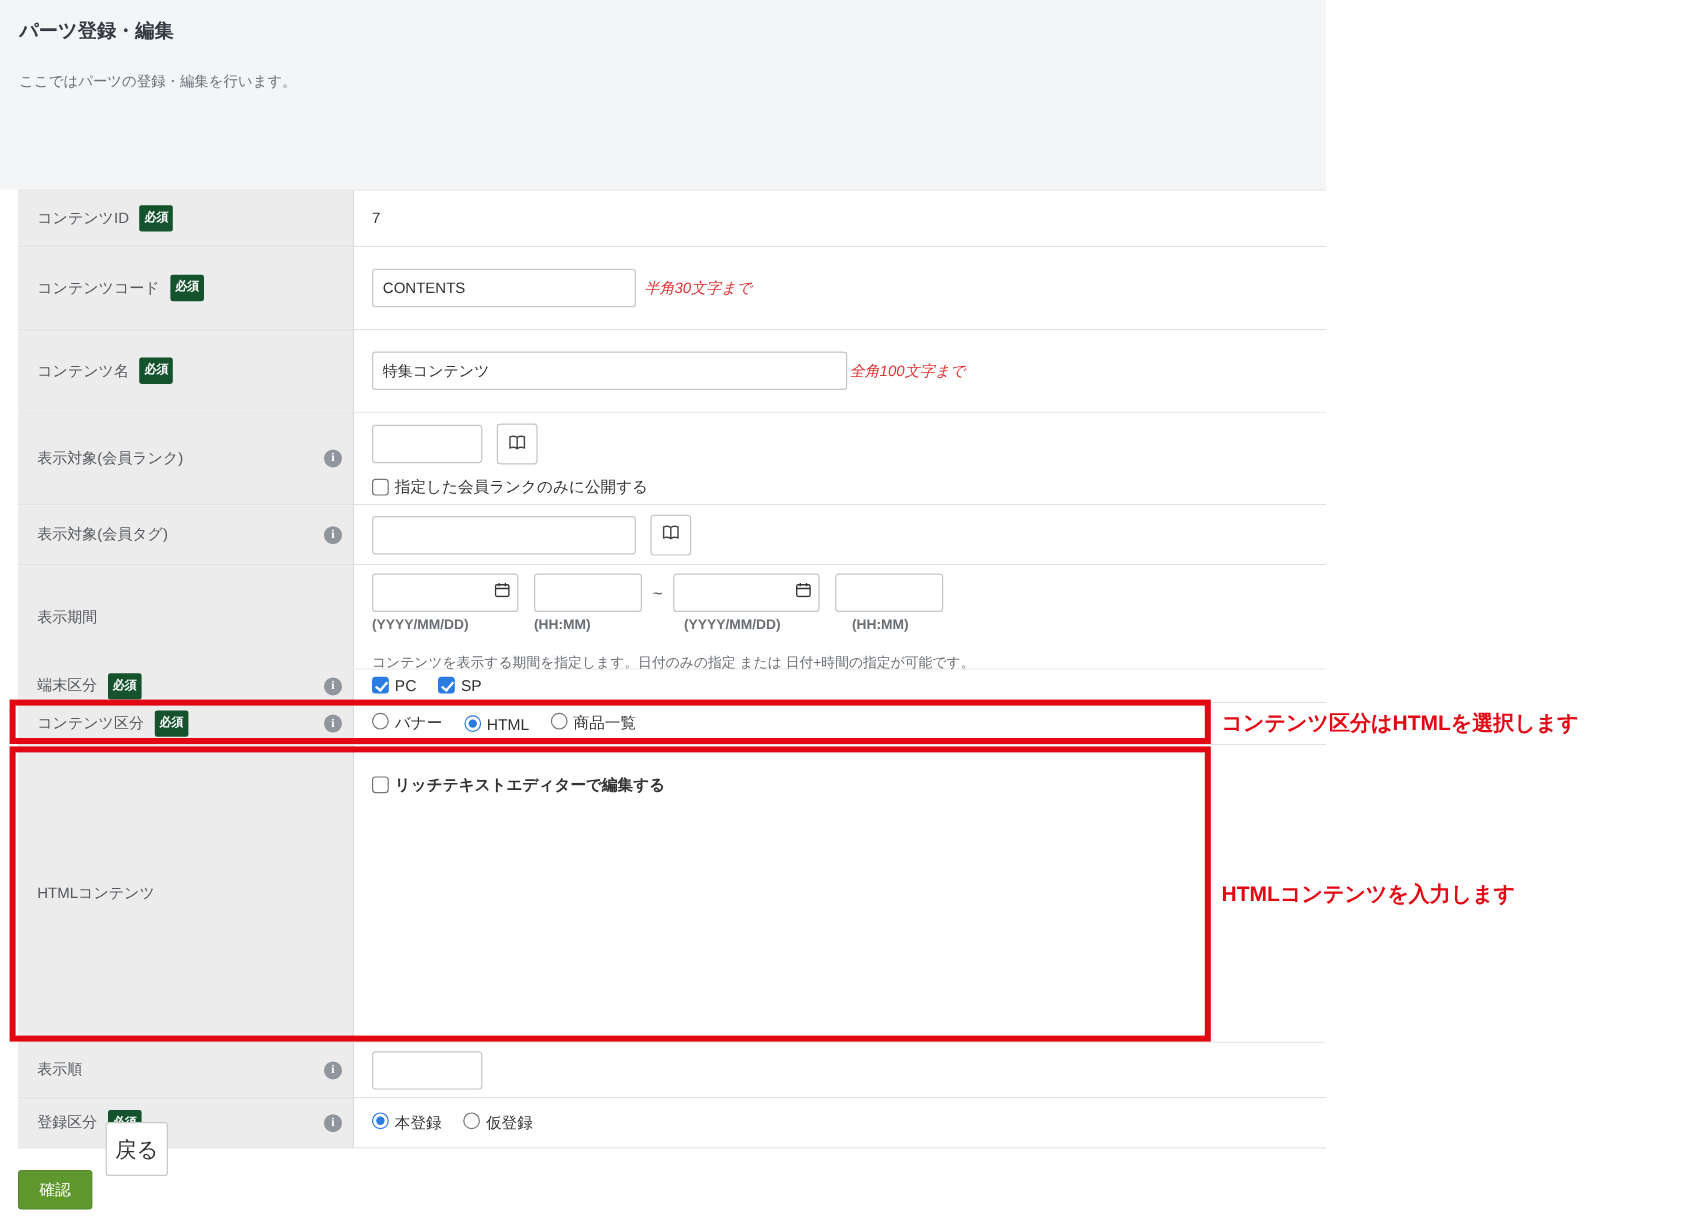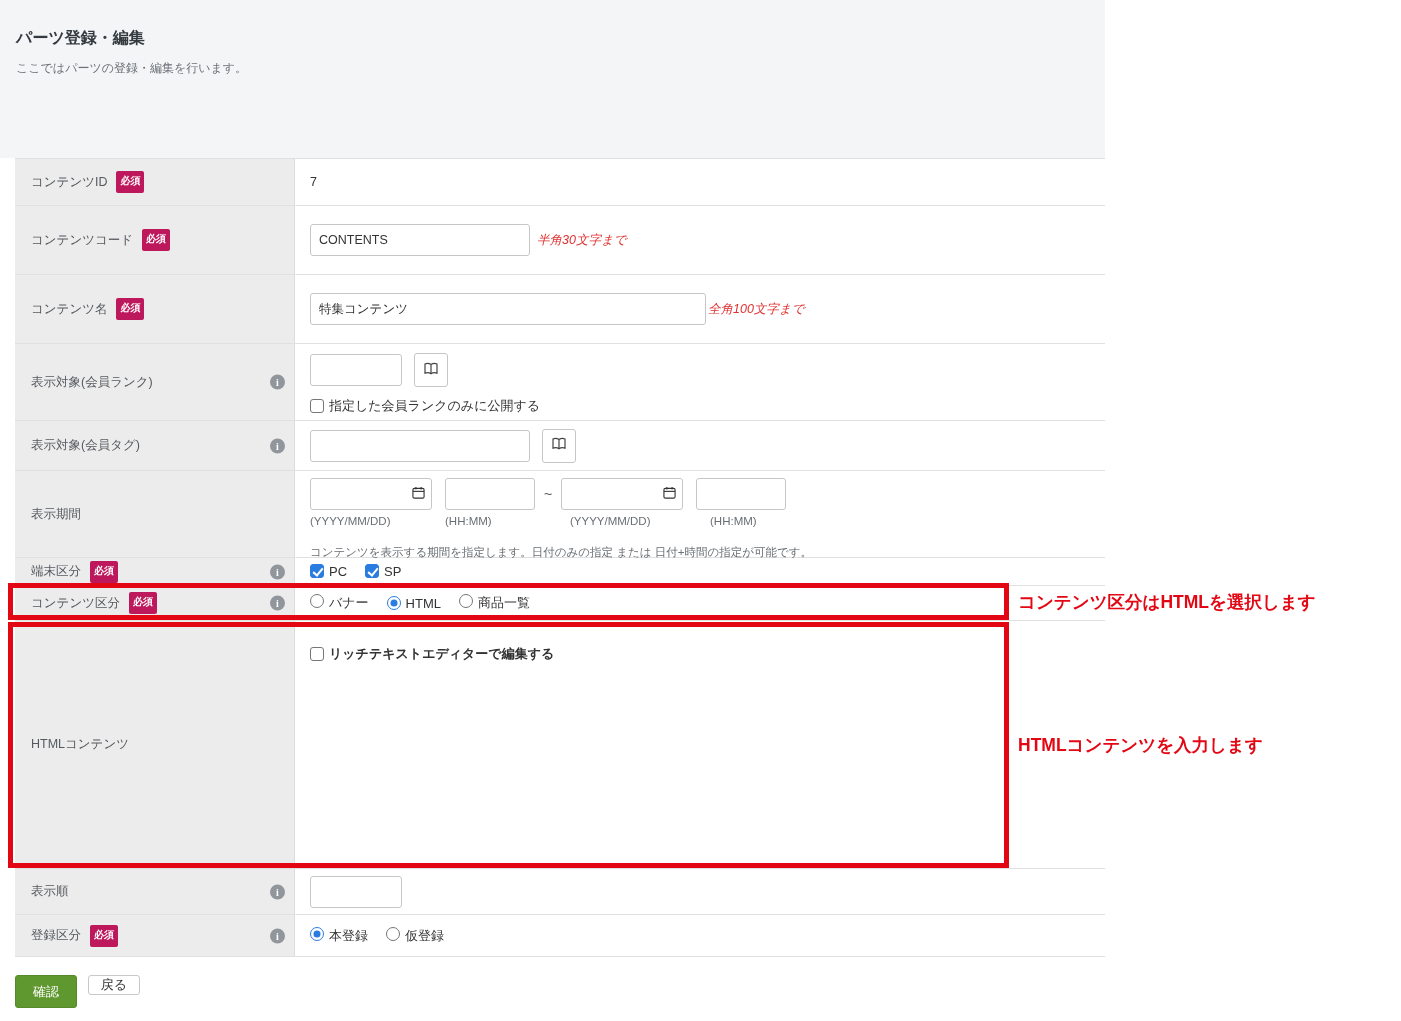"パーツ登録・編集" .page-title { top: 28px -> 16px }
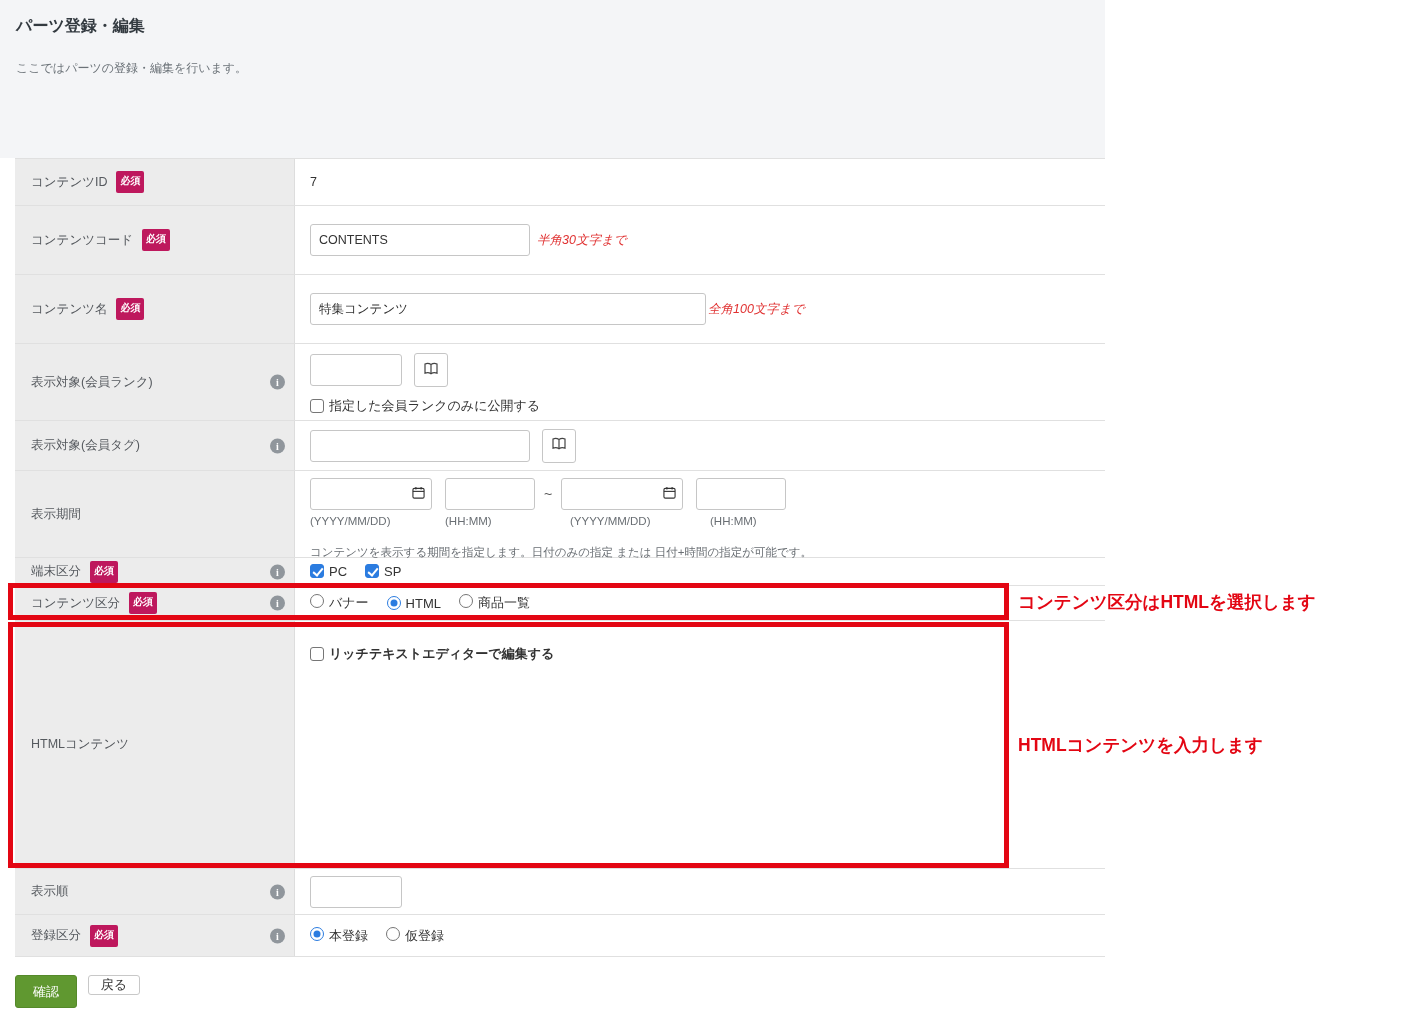"必須" .badge-required { background: #be185d -> #14532d; font-family: Liberation Mono, monospace -> none }
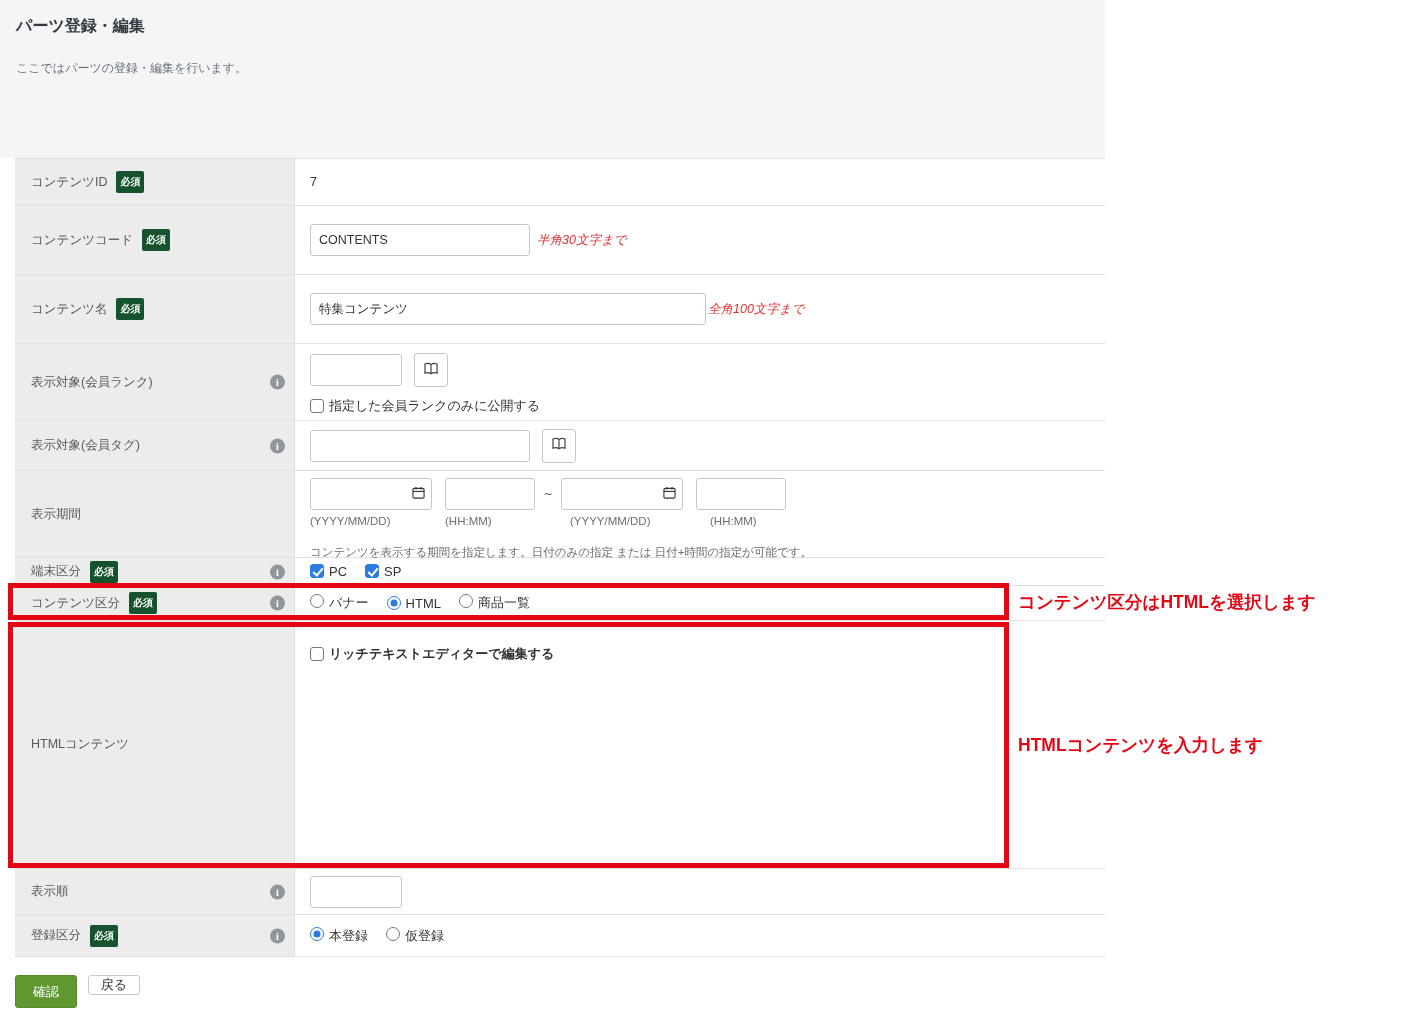"(YYYY/MM/DD)" div { font-weight: none -> bold }
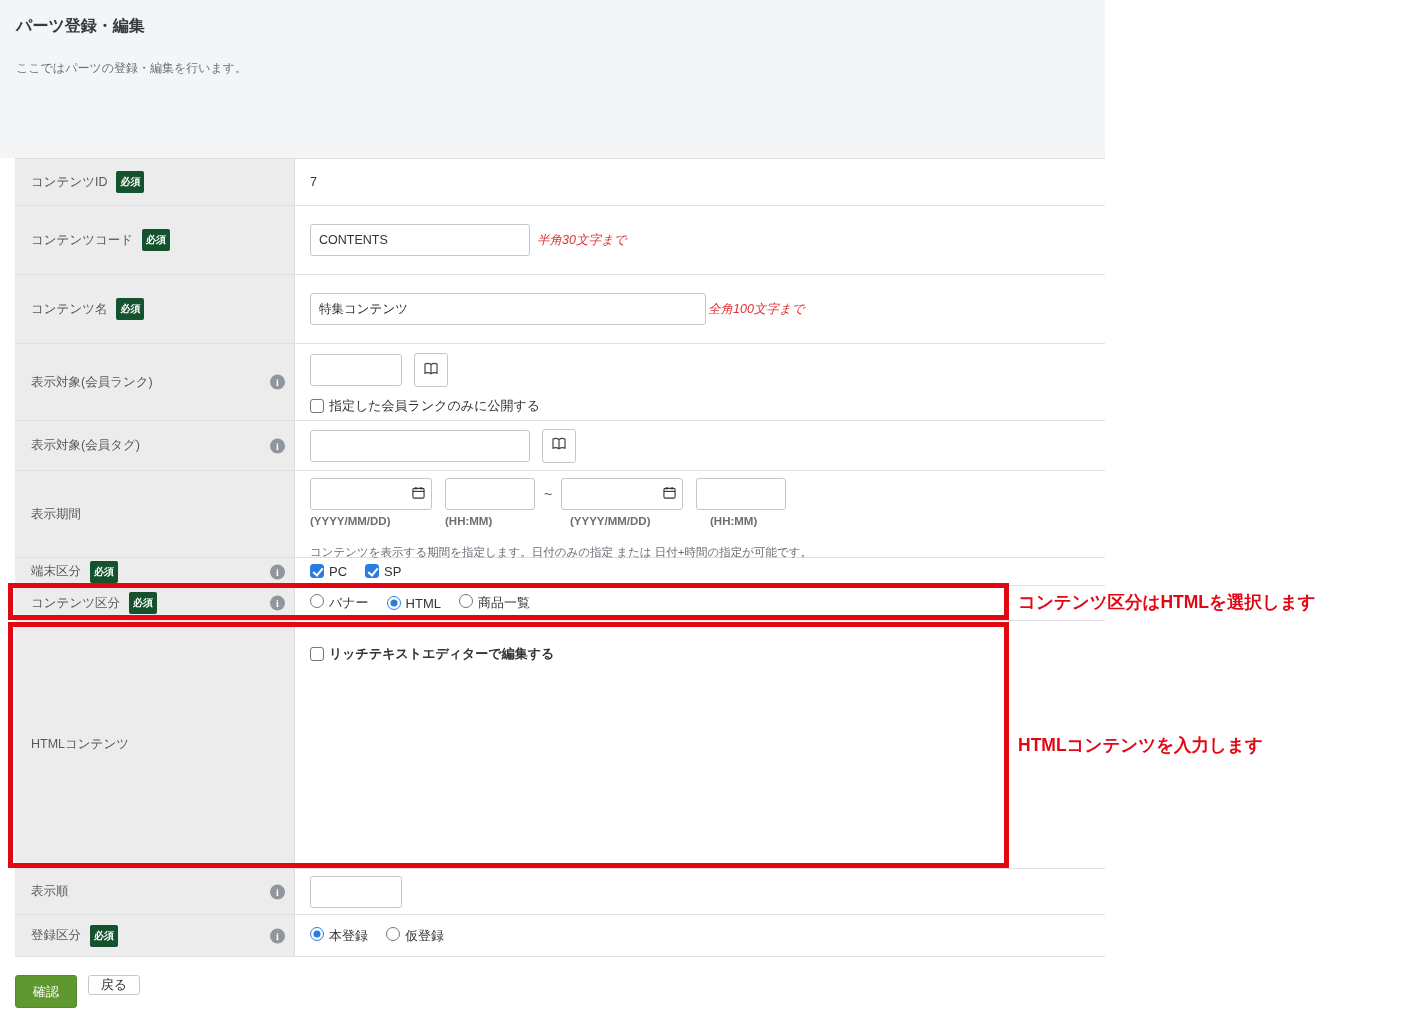"戻る" .btn-back { font-size: 13px -> 18px; height: 20px -> 45px; top: 975px -> 935px }
